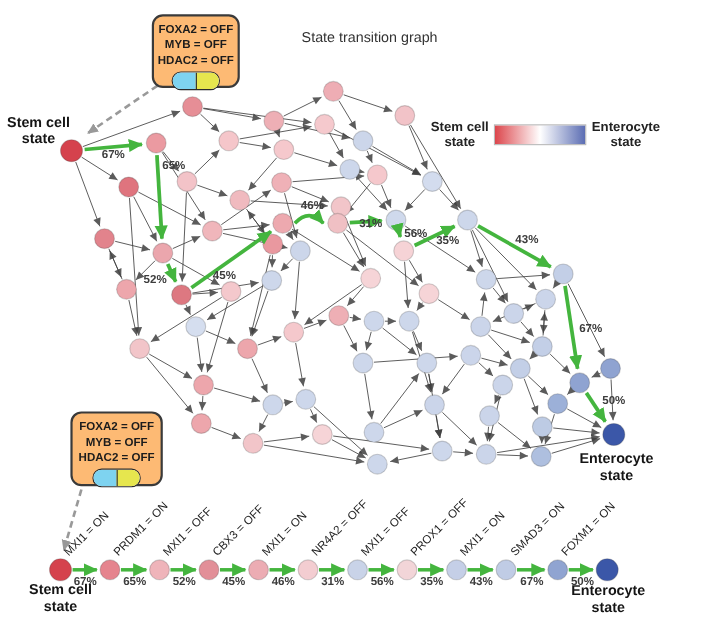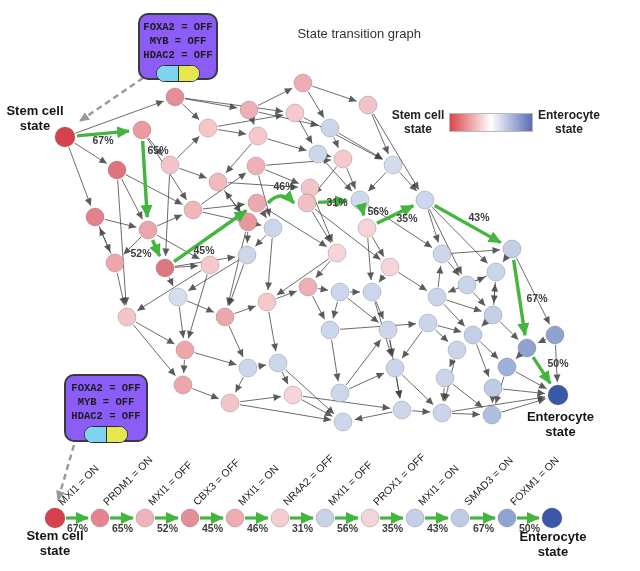"FOXA2 = OFF" .callout { background: #8b5cf6 -> #fdba74; font-family: Liberation Mono, monospace -> none }
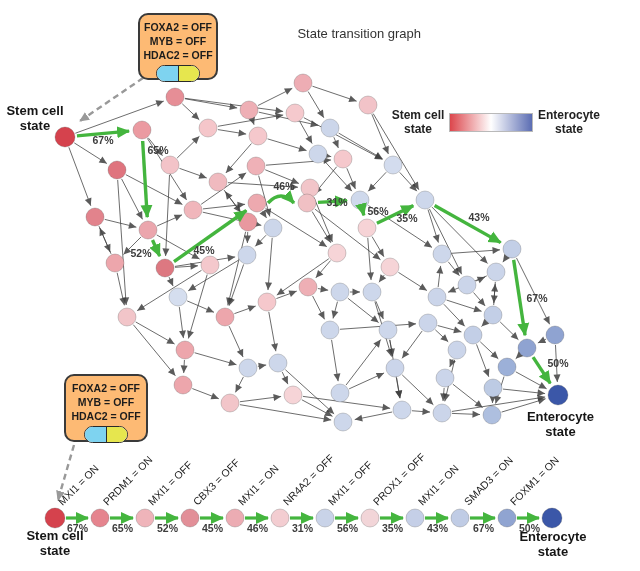"State transition graph" .fig-title { text-align: right -> center }
